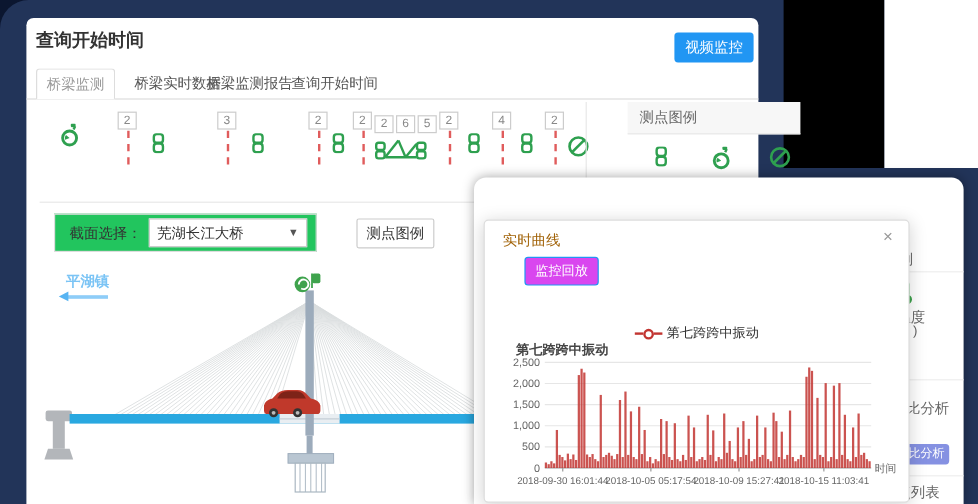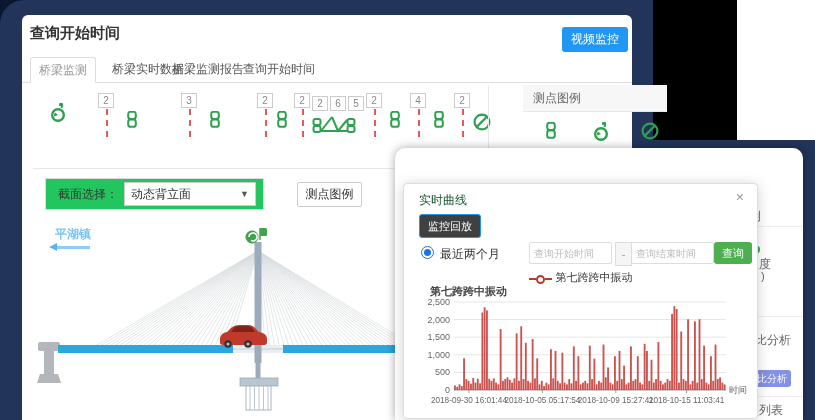"动态背立面" span { text: 动态背立面 -> 芜湖长江大桥 }
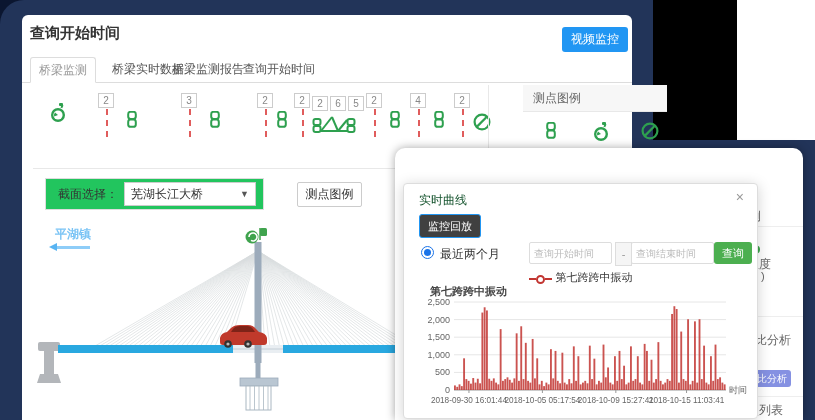"实时曲线" .dlg-title { color: #14532d -> #a16207 }
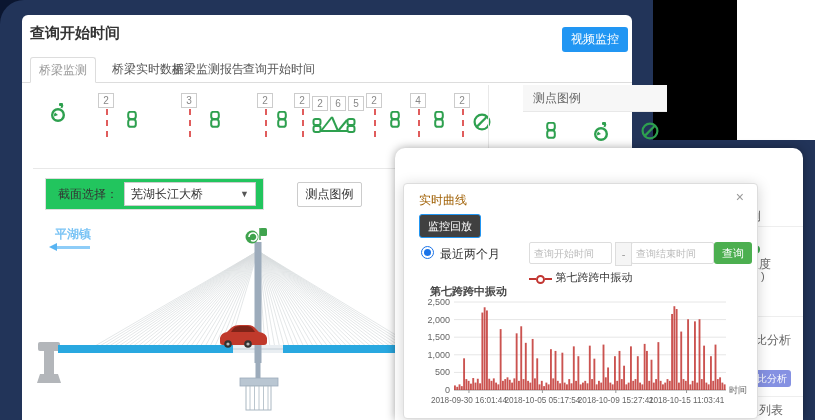"监控回放" .dlg-tab.active { background: #404040 -> #d946ef; margin-left: none -> 18px }
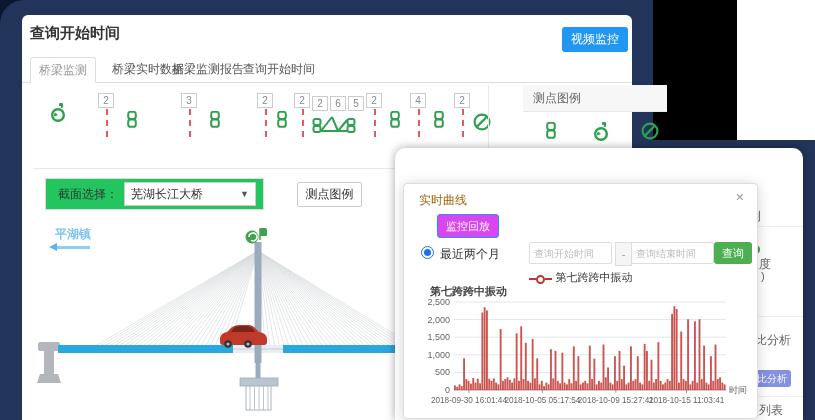"最近两个月" div.query-row { html: <div> <span></span> <span>最近两个月</span> <input> <span>-</span> <input> <span>查询</span> </div> -> none }
